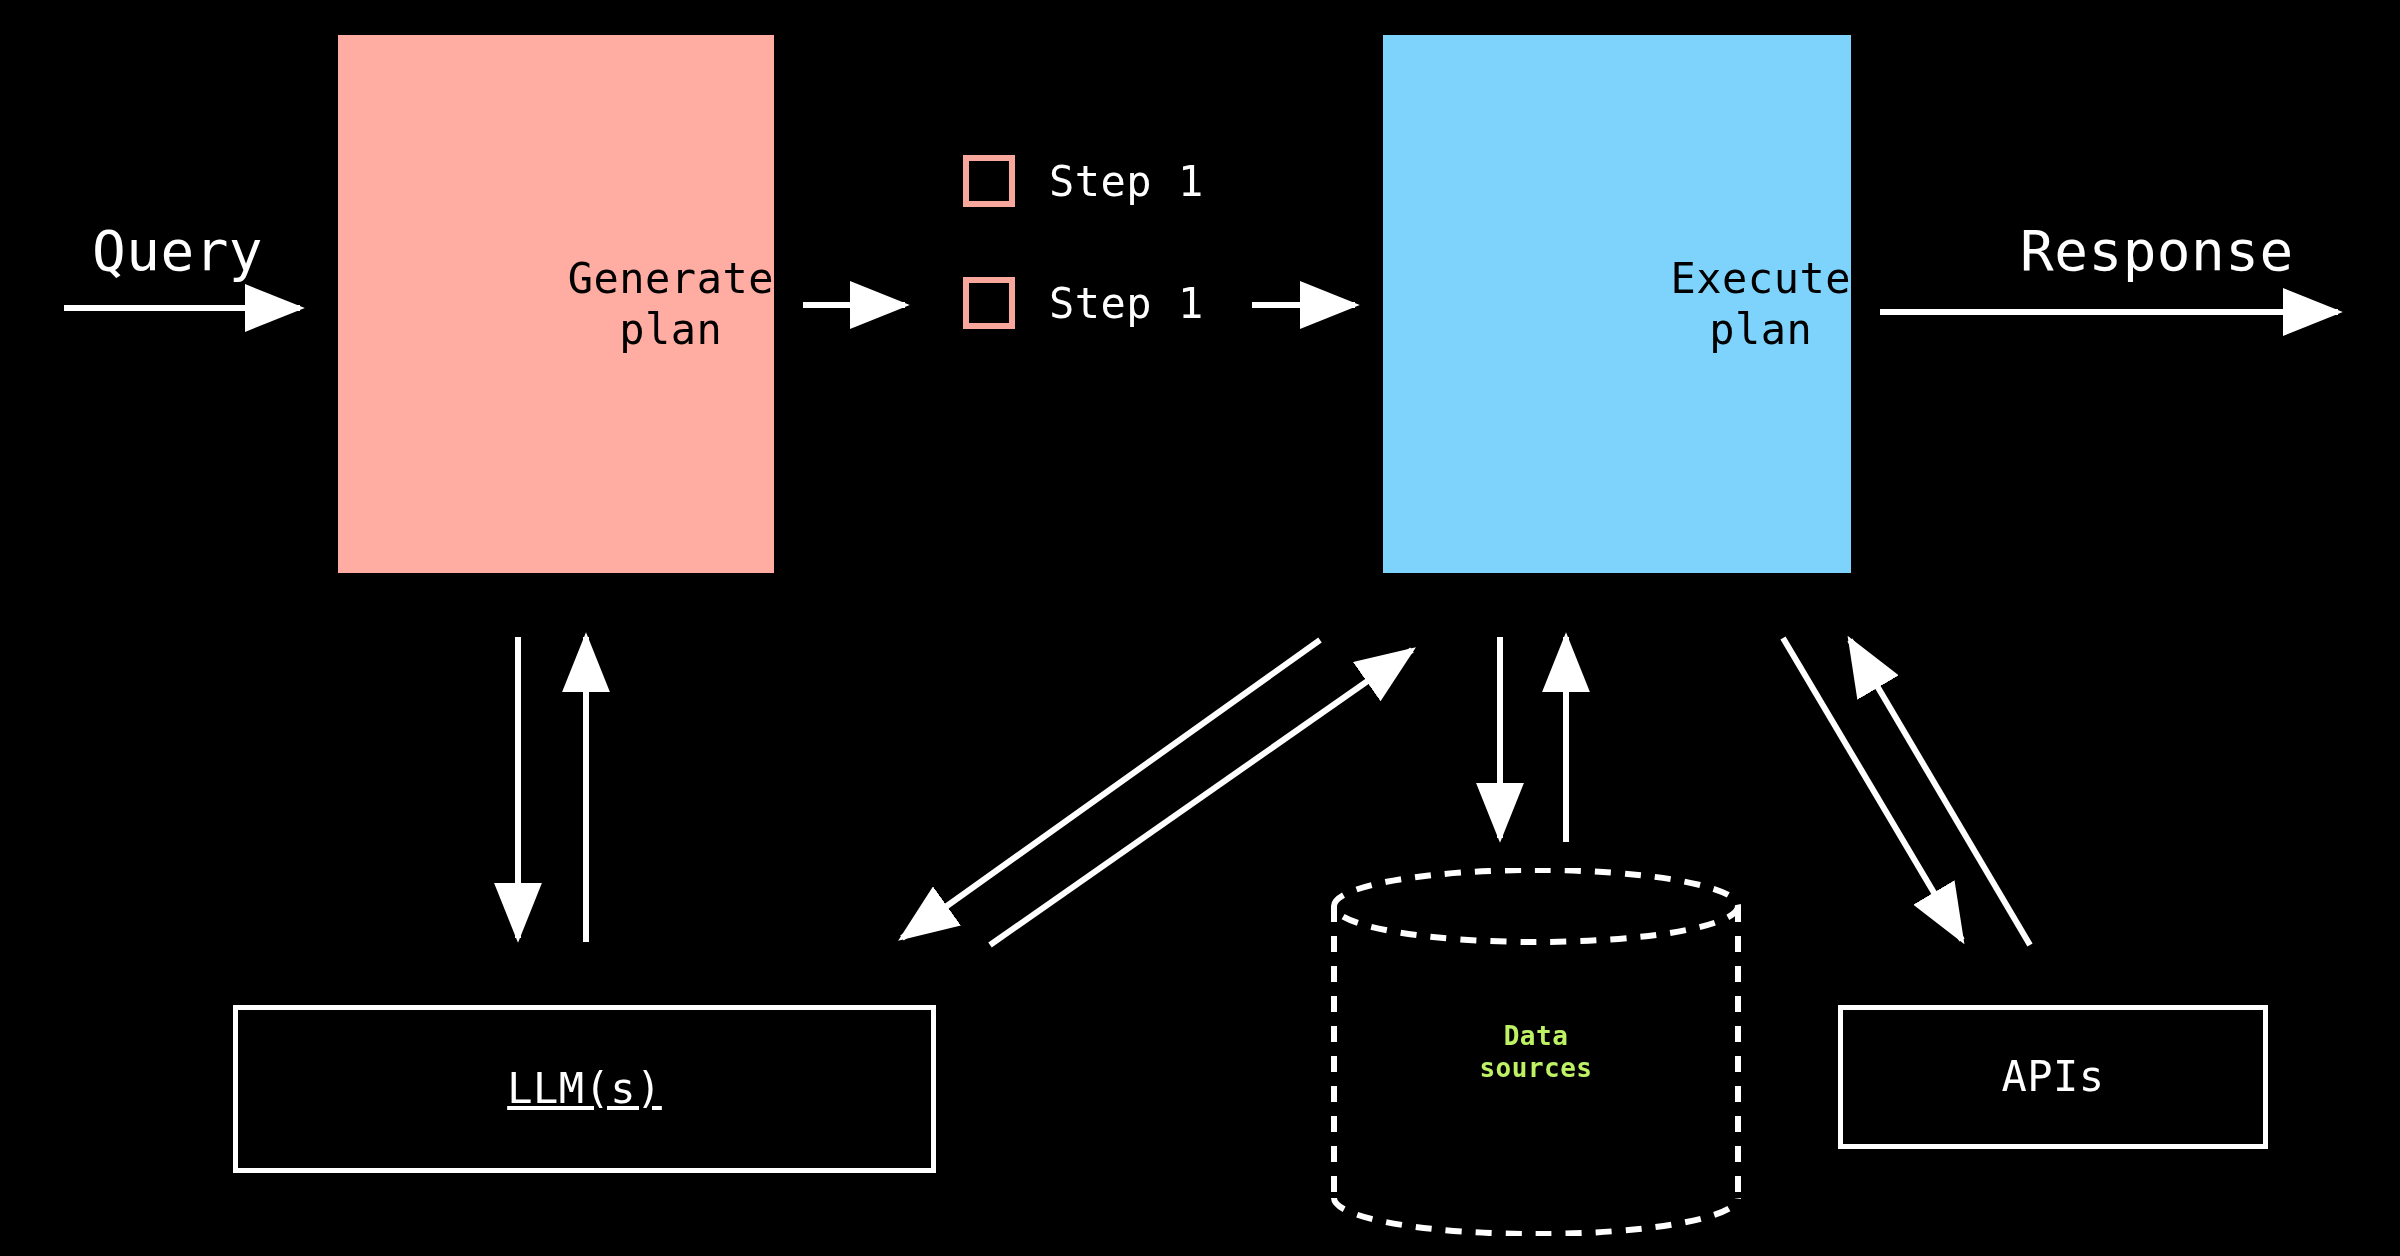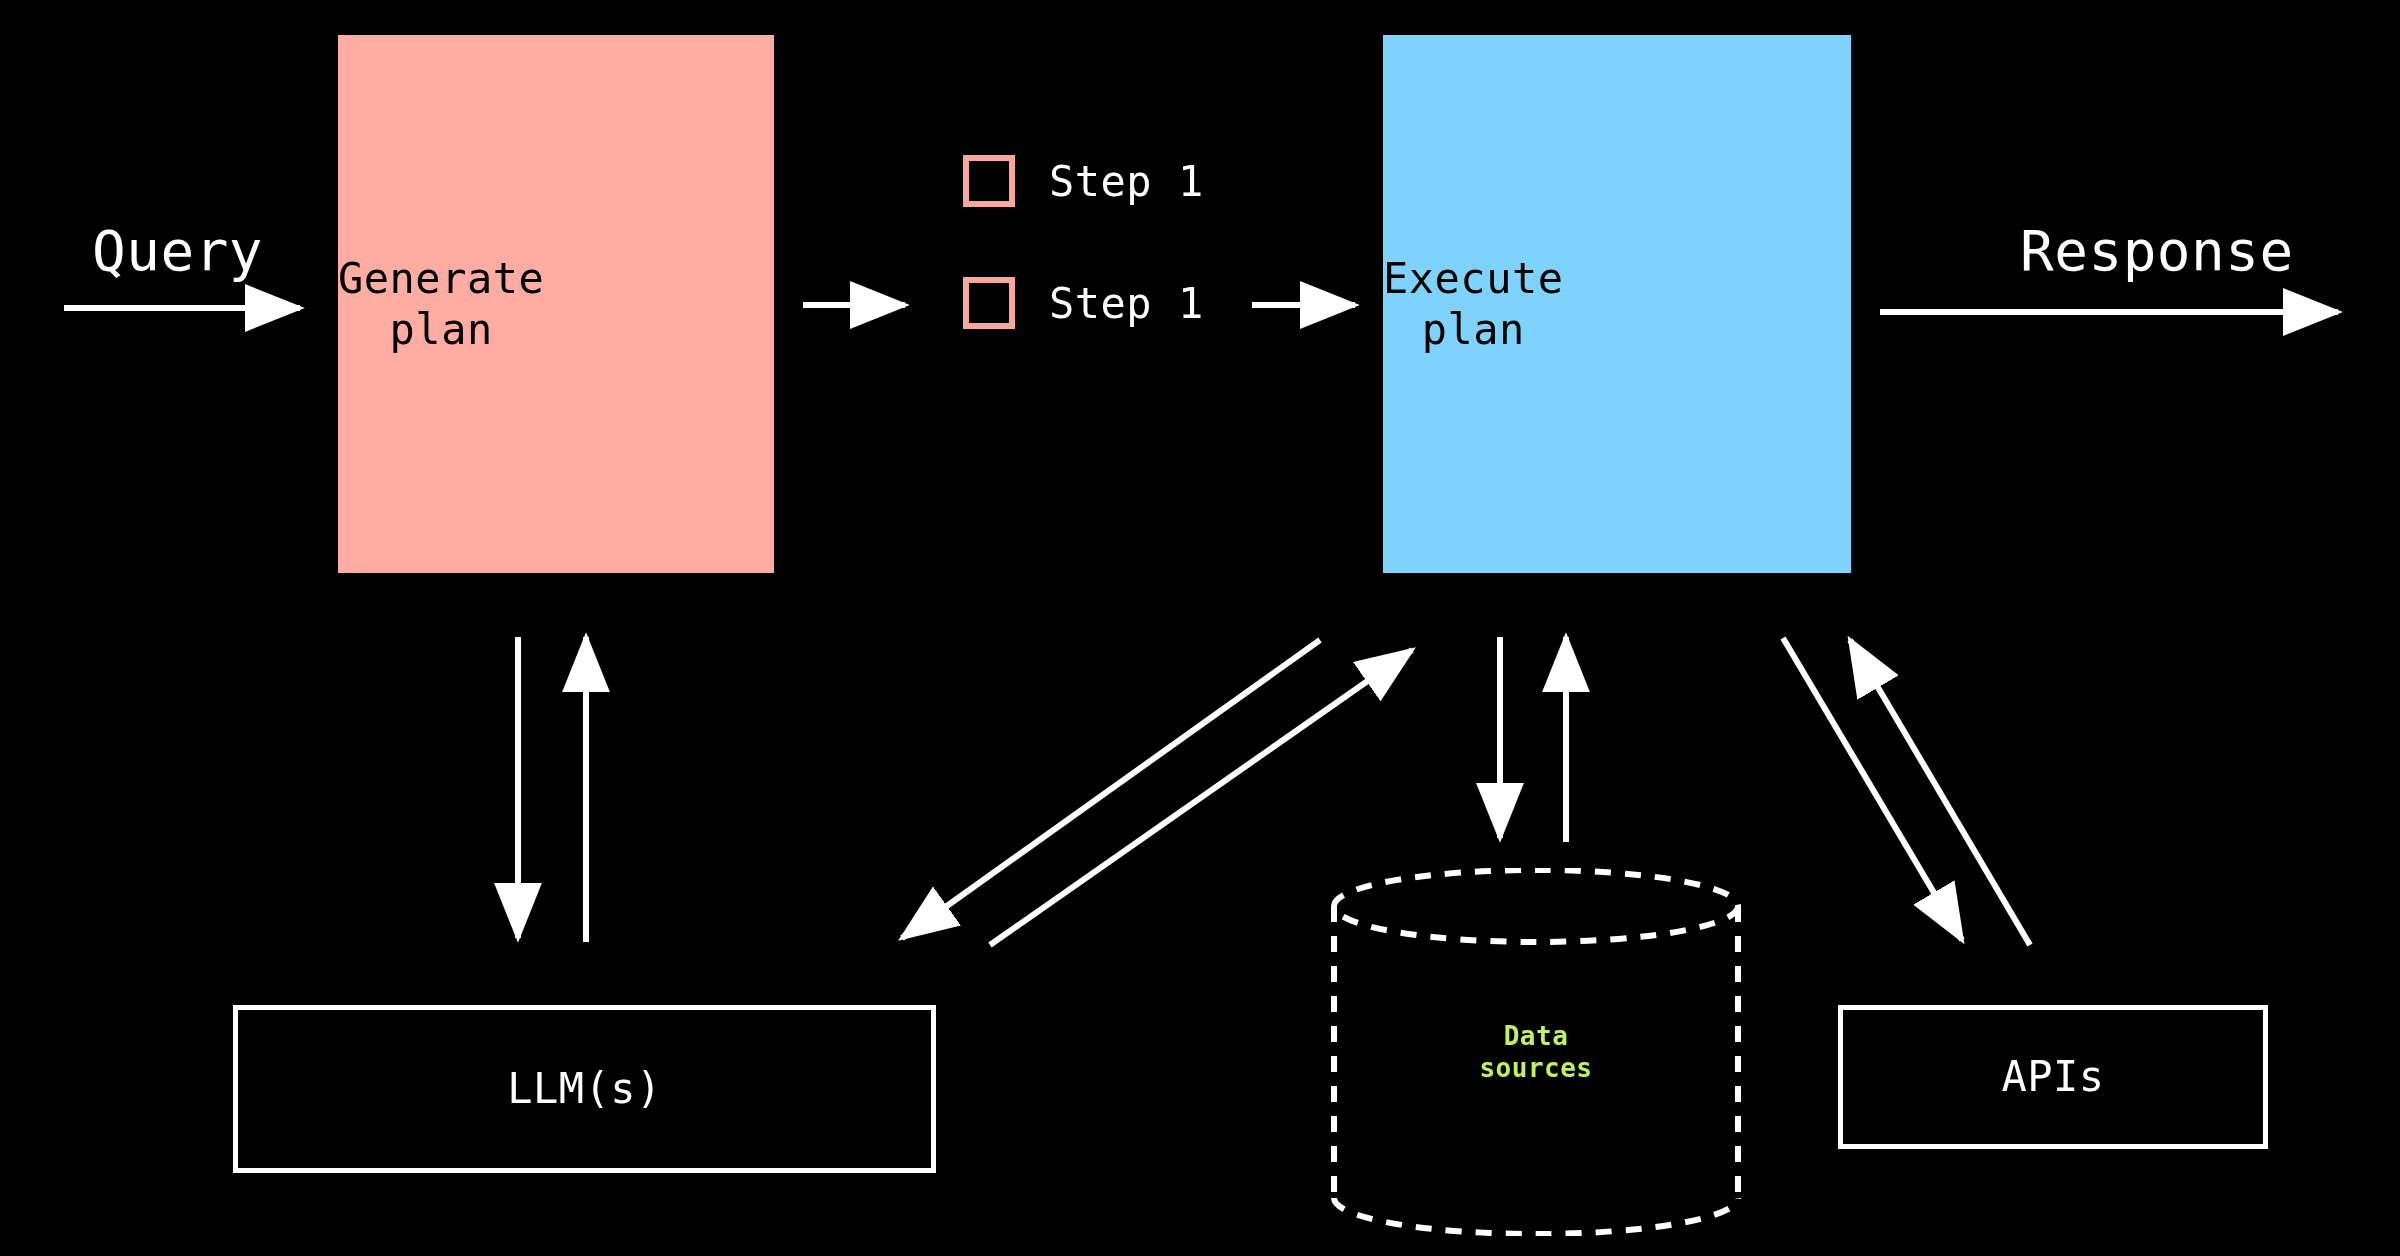"Generate" .proc-box { justify-content: flex-start -> flex-end }
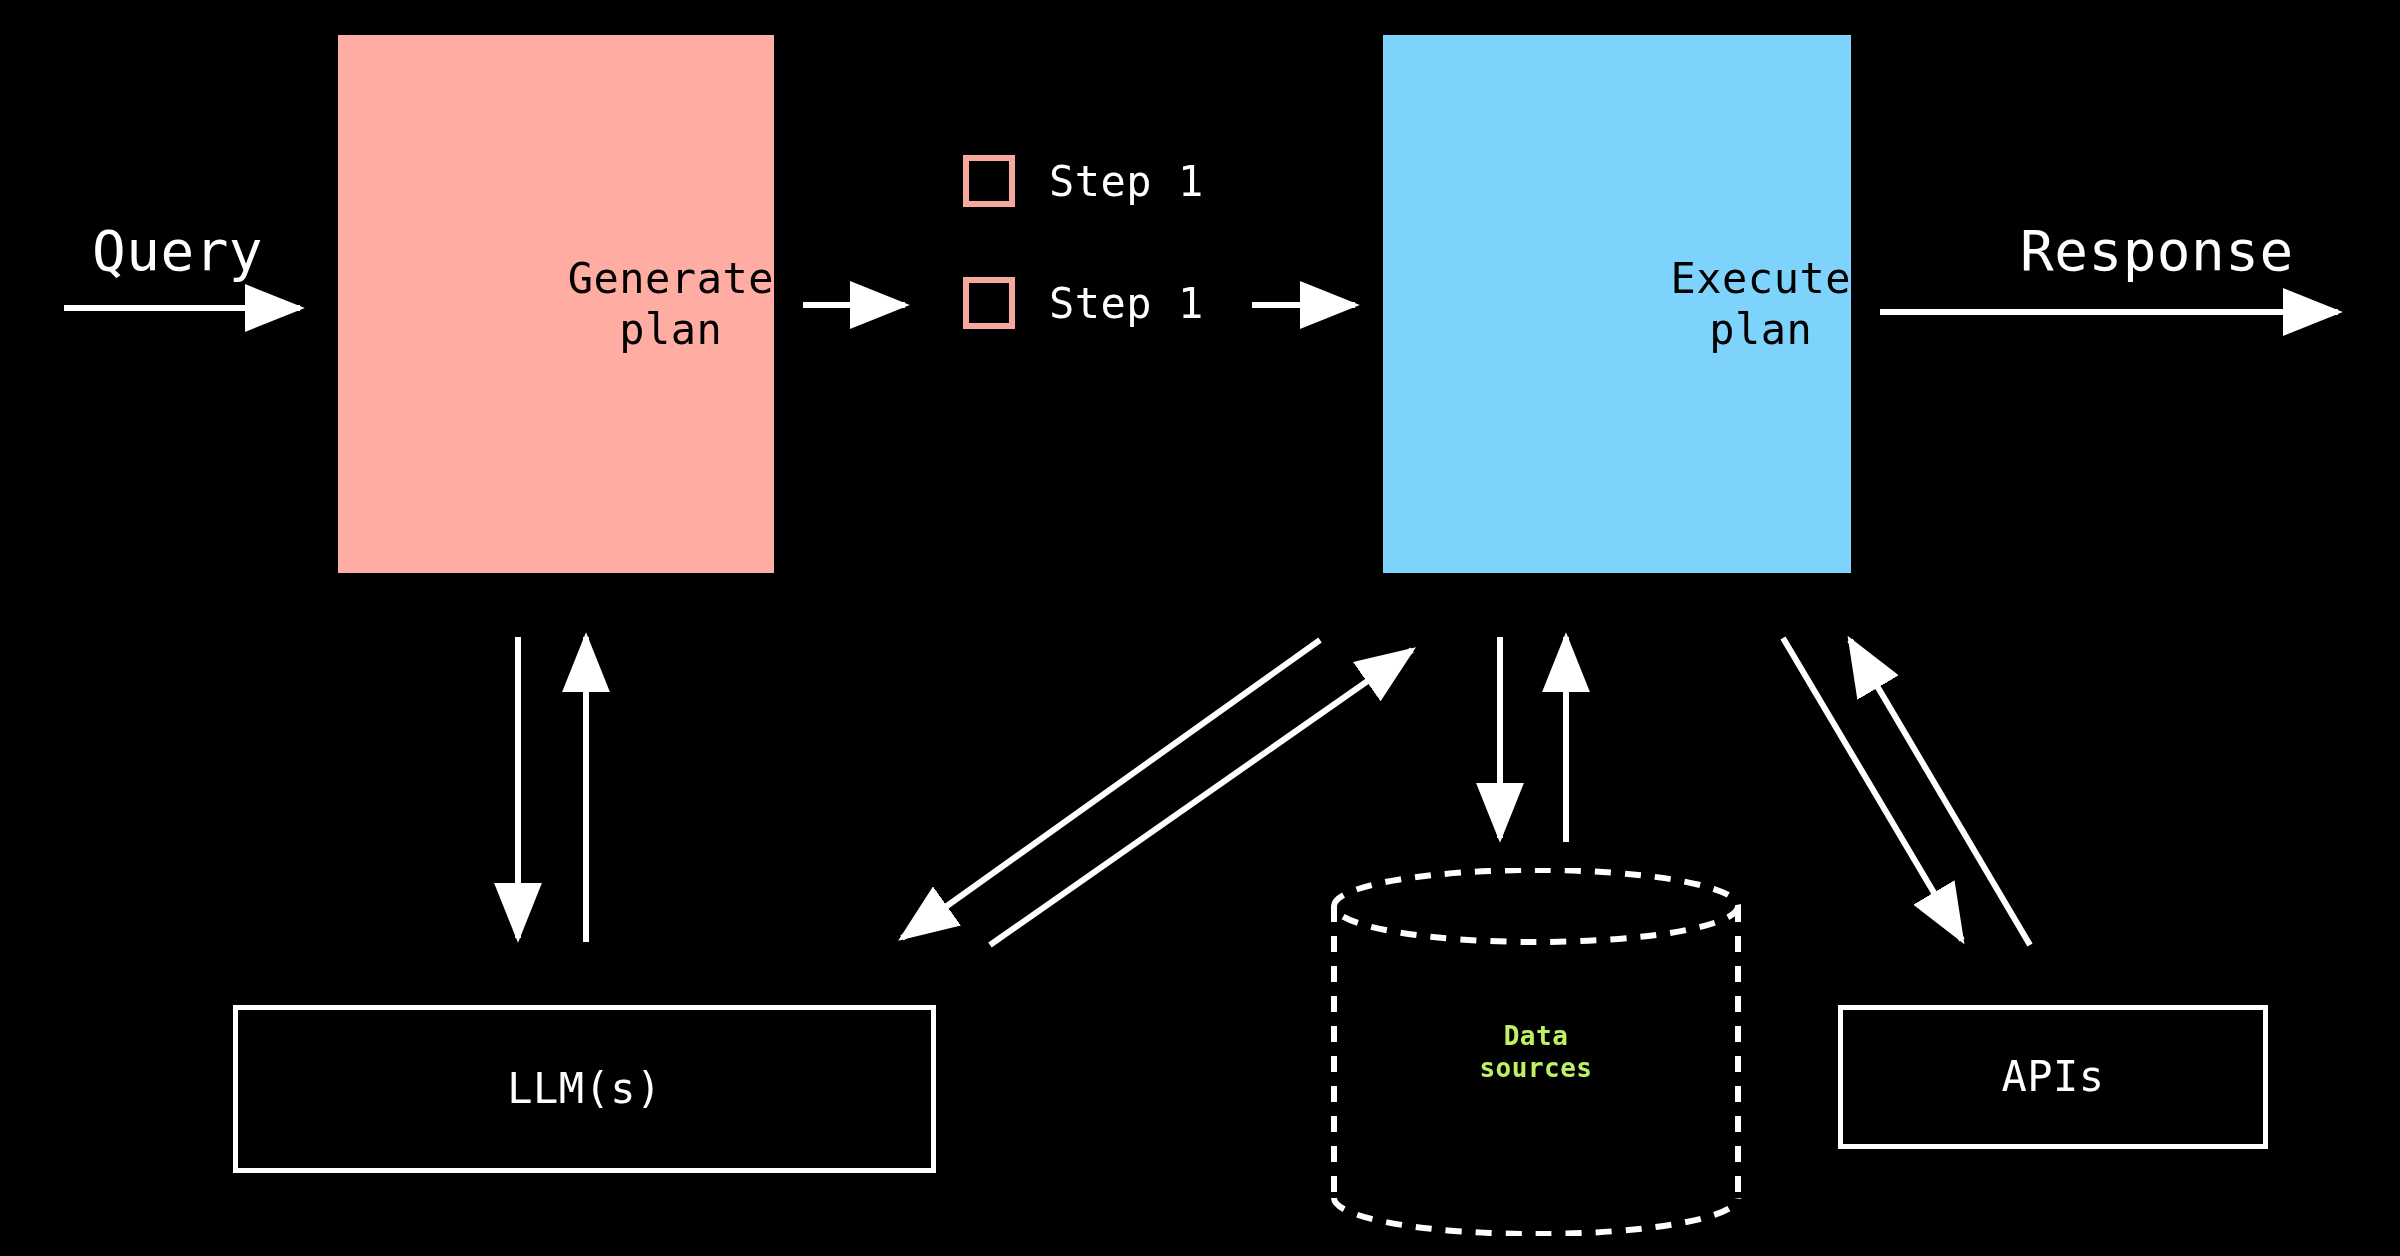"LLM(s)" #llm-box { text-decoration: none -> underline }
